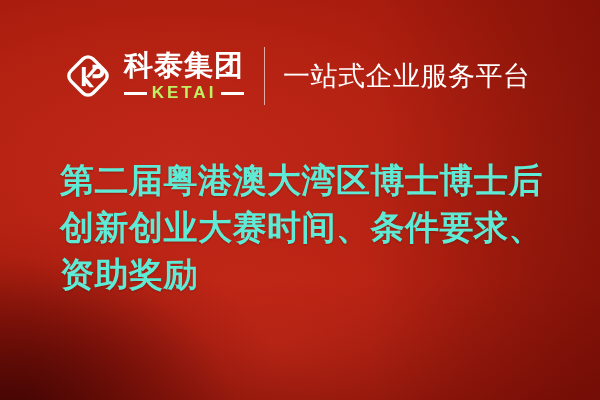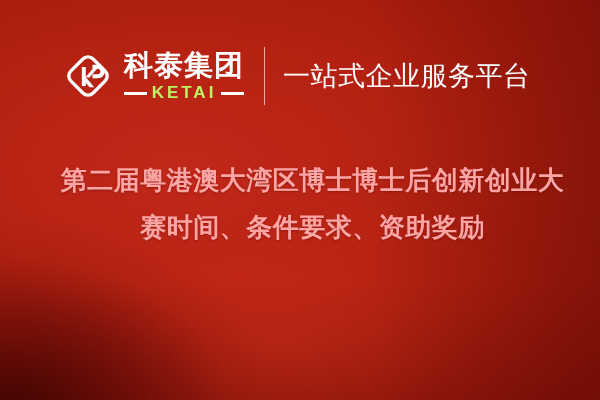"第二届粤港澳大湾区博士博士后创新创业大赛时间、条件要求、资助奖励" .headline { color: #fca5a5 -> #5eead4; font-size: 26px -> 34px; text-align: center -> left }
